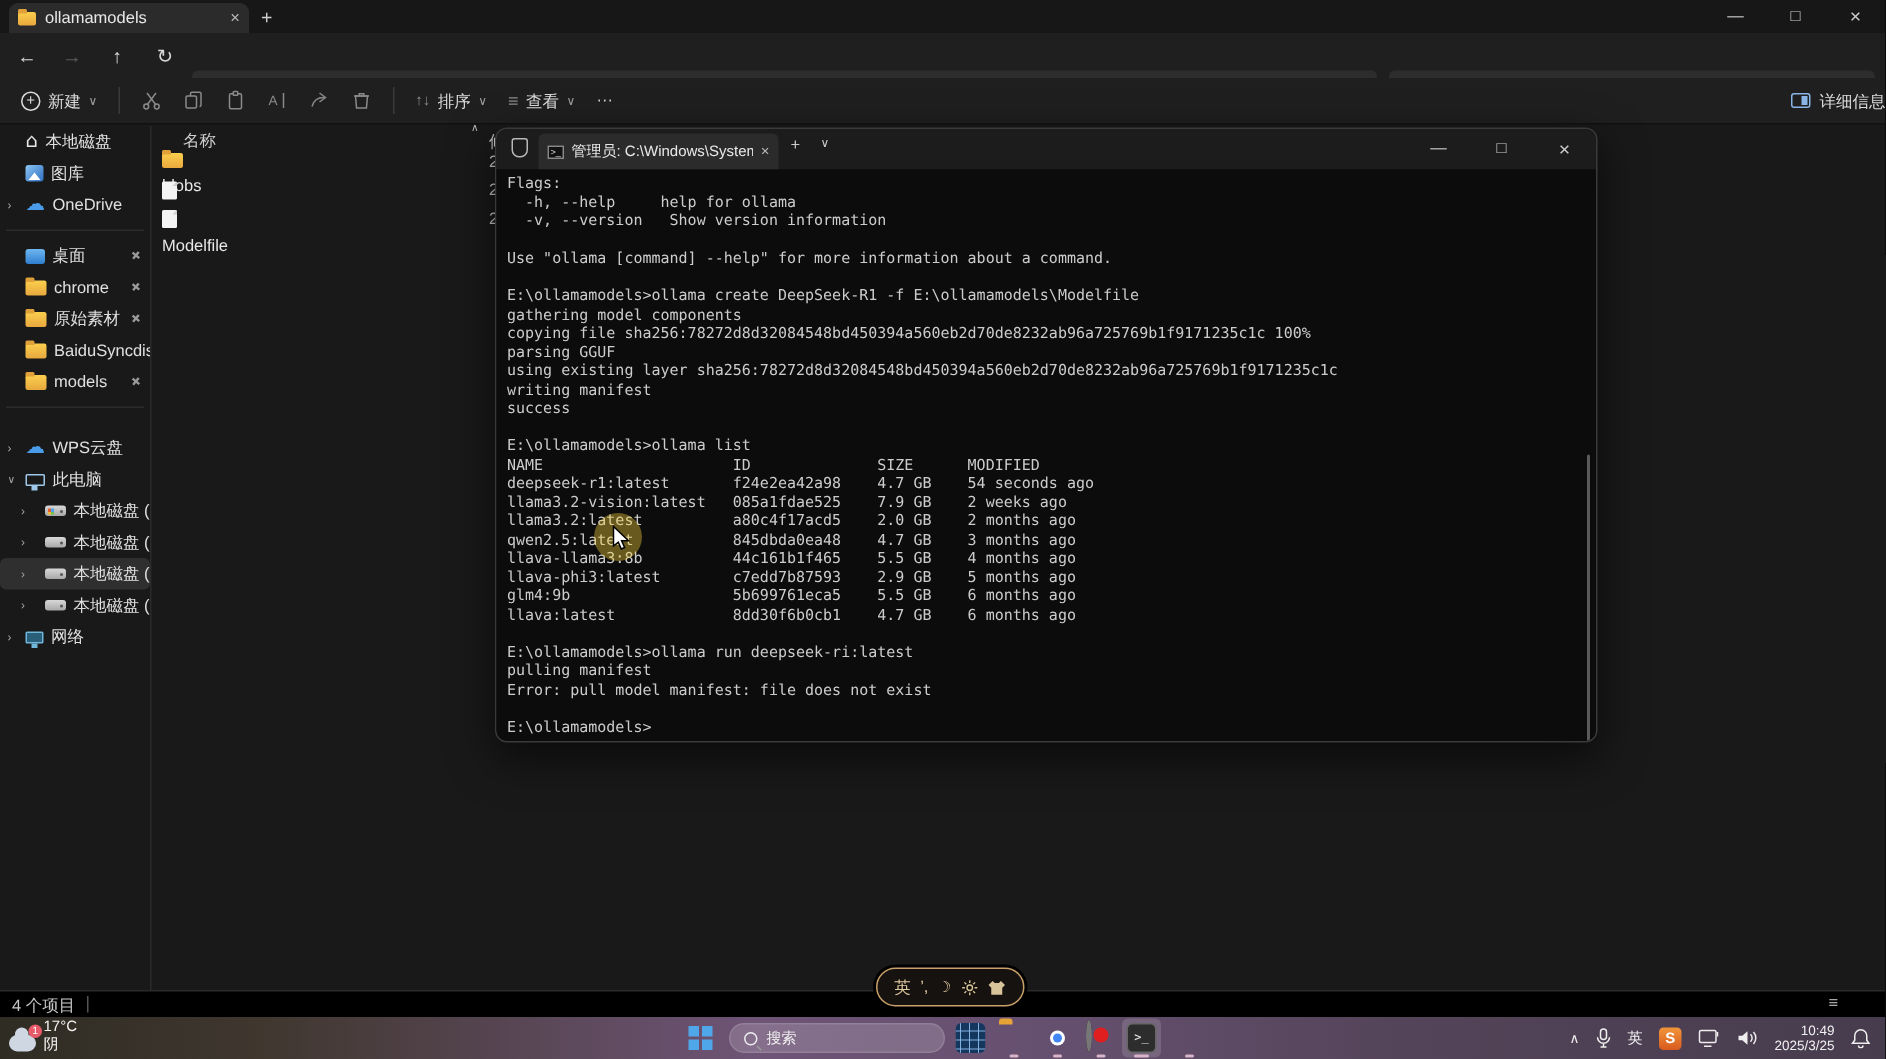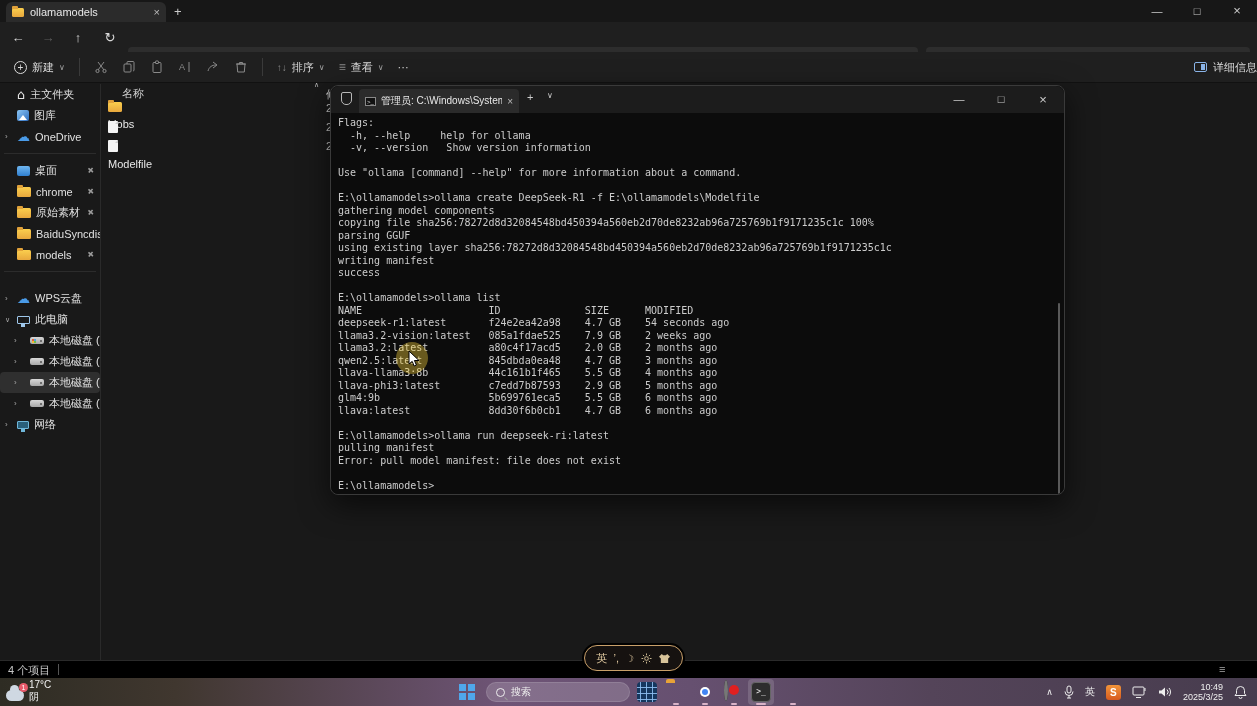"主文件夹" span { text: 主文件夹 -> 本地磁盘 }
